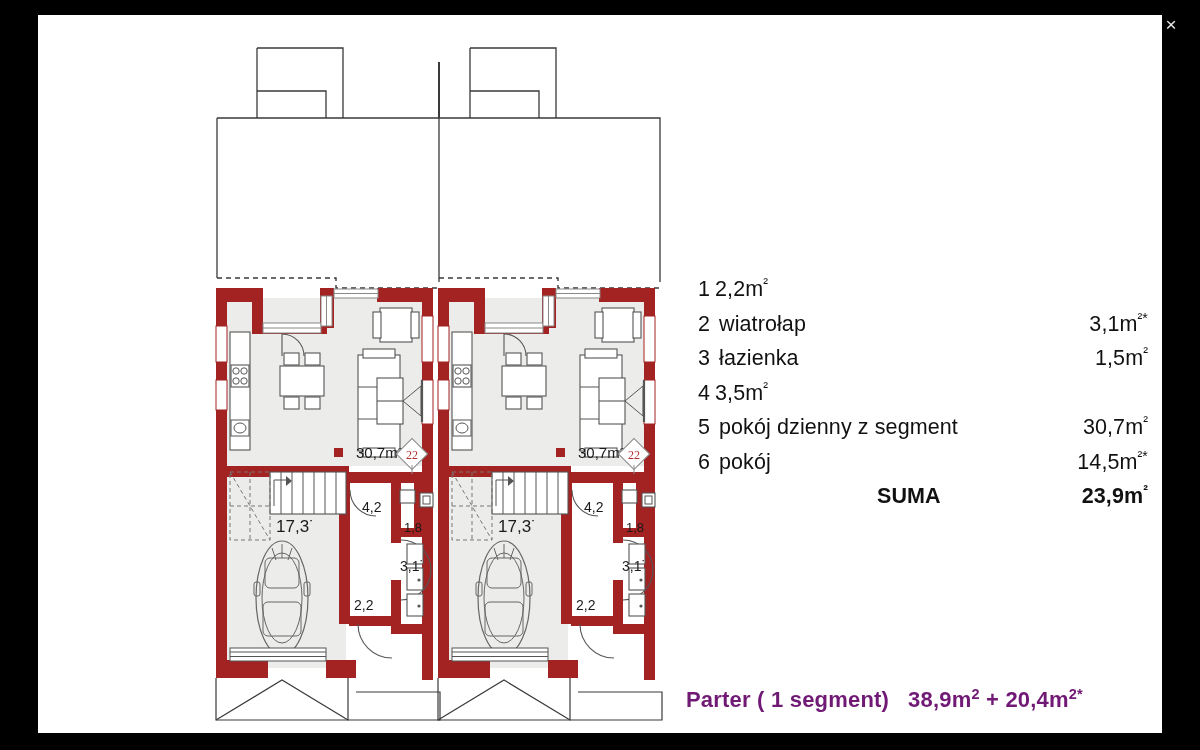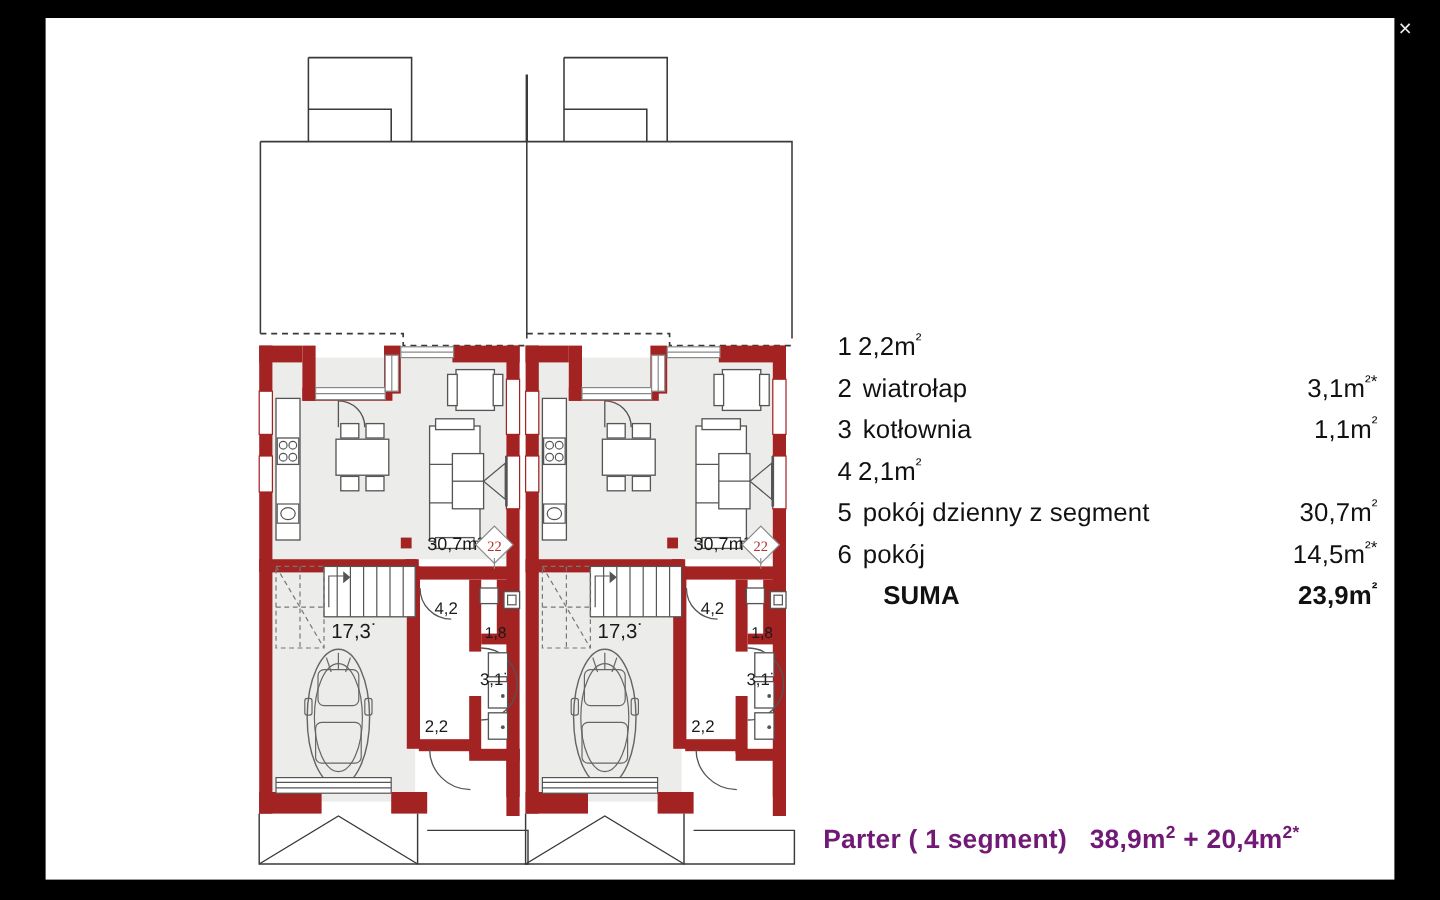"kotłownia" span.leg-name { text: kotłownia -> łazienka }
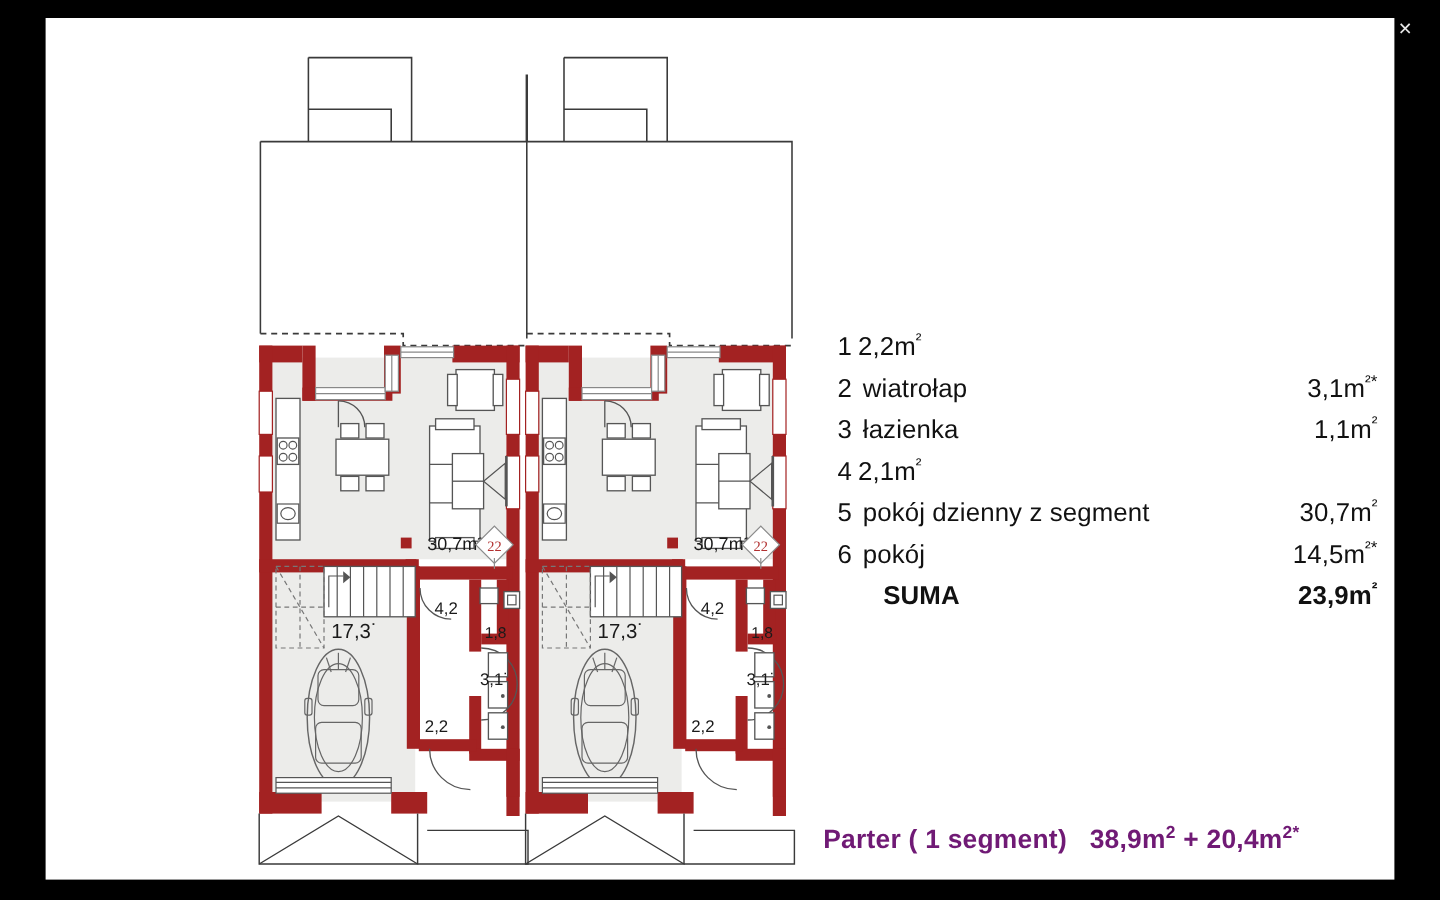"1,1m" span { text: 1,1m -> 1,5m }
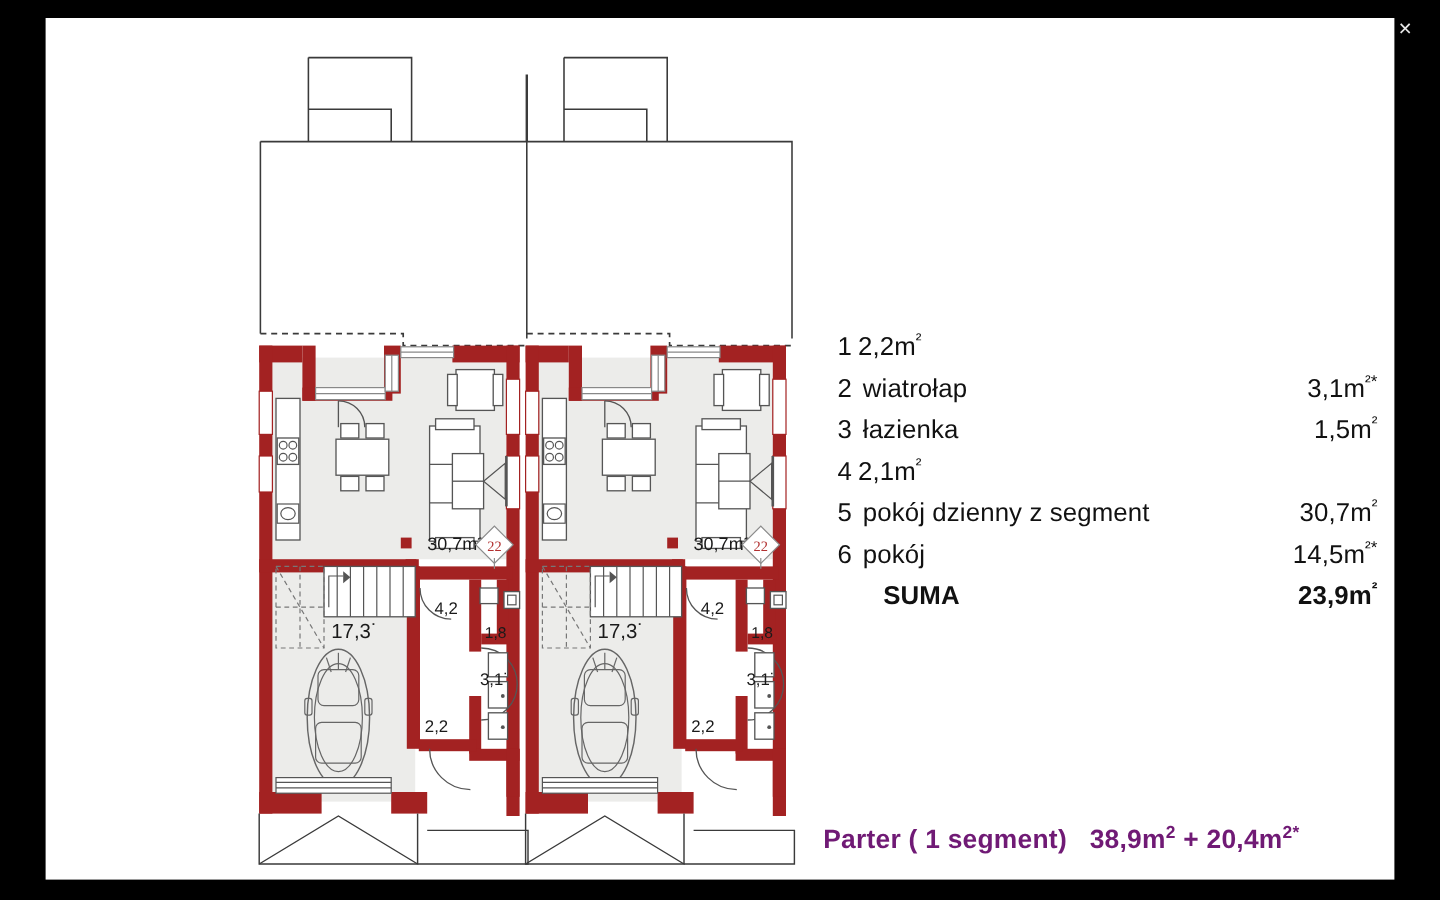"2,1m" span { text: 2,1m -> 3,5m }
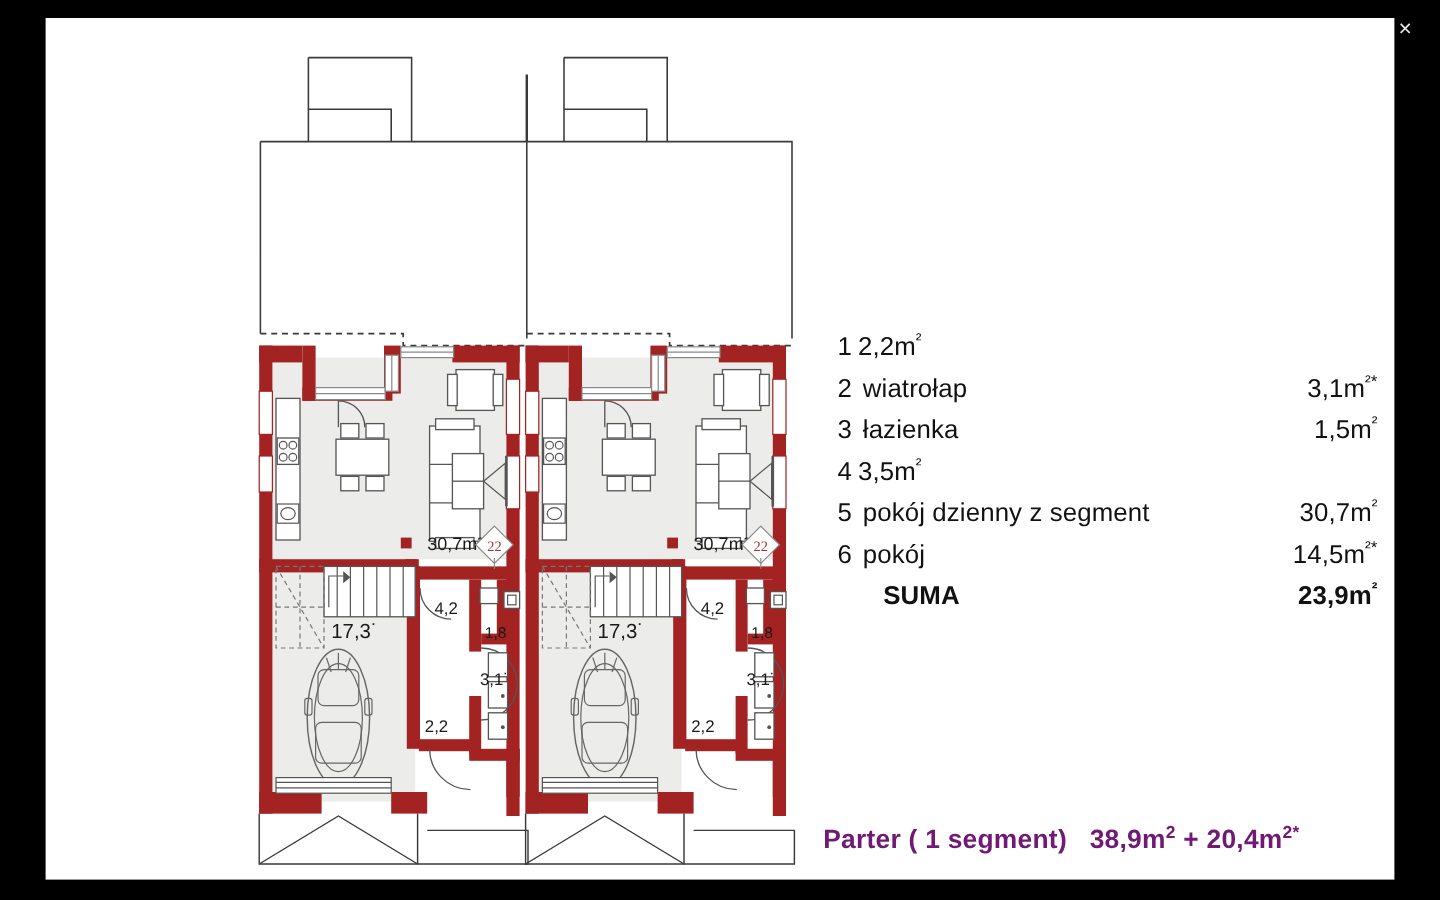"SUMA" .leg-row.total .leg-name { text-align: none -> center }
